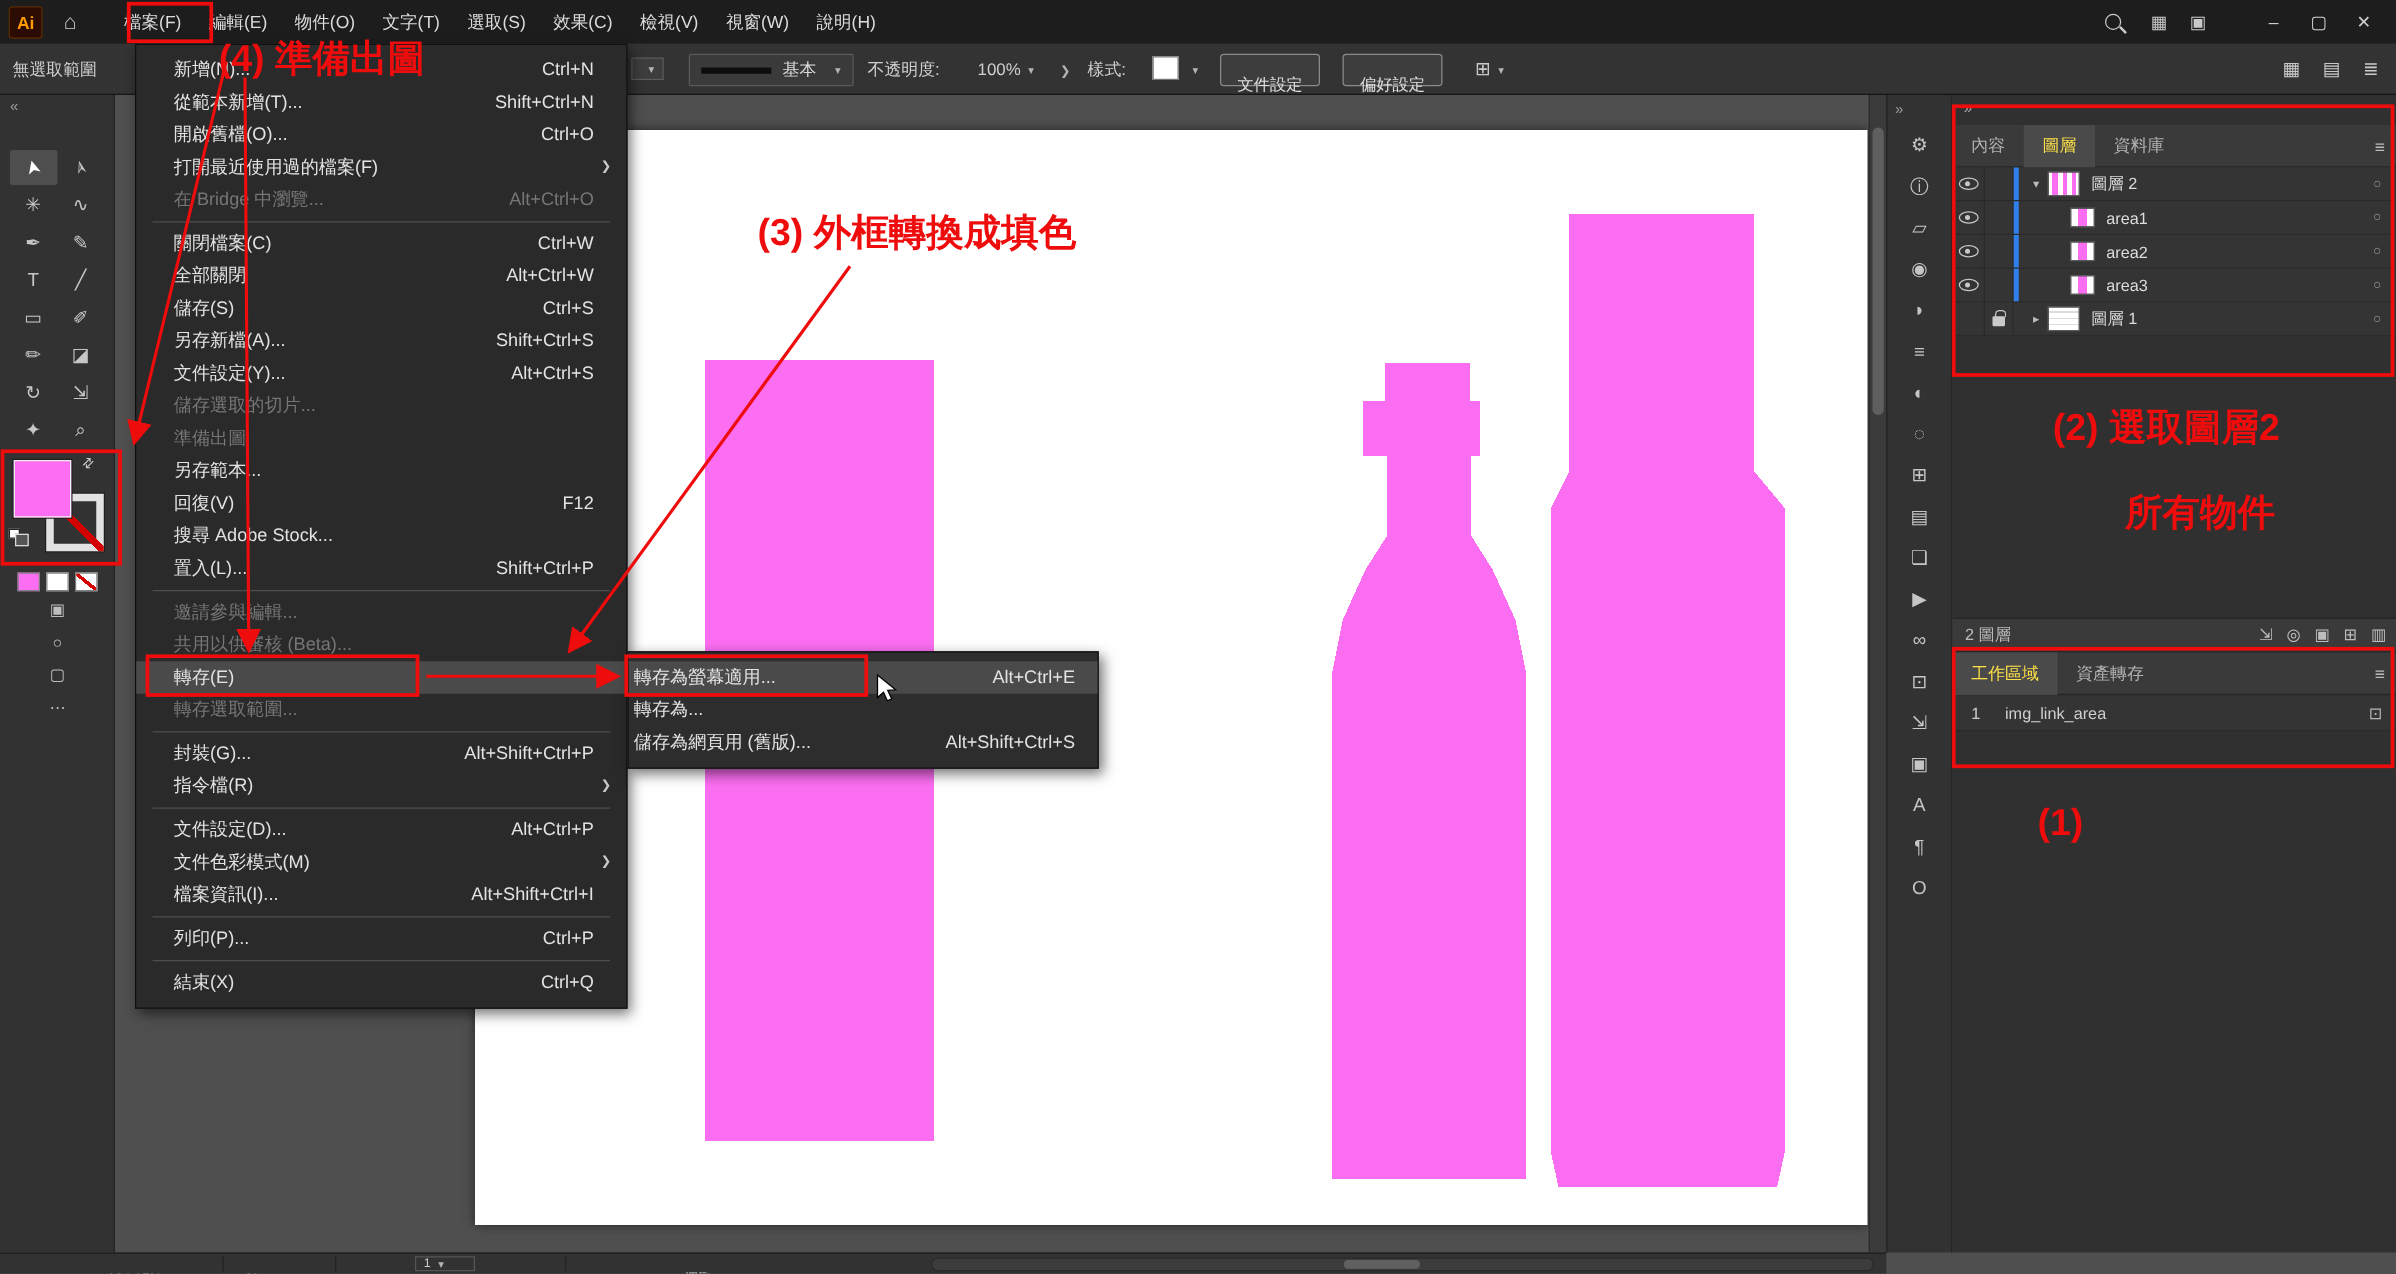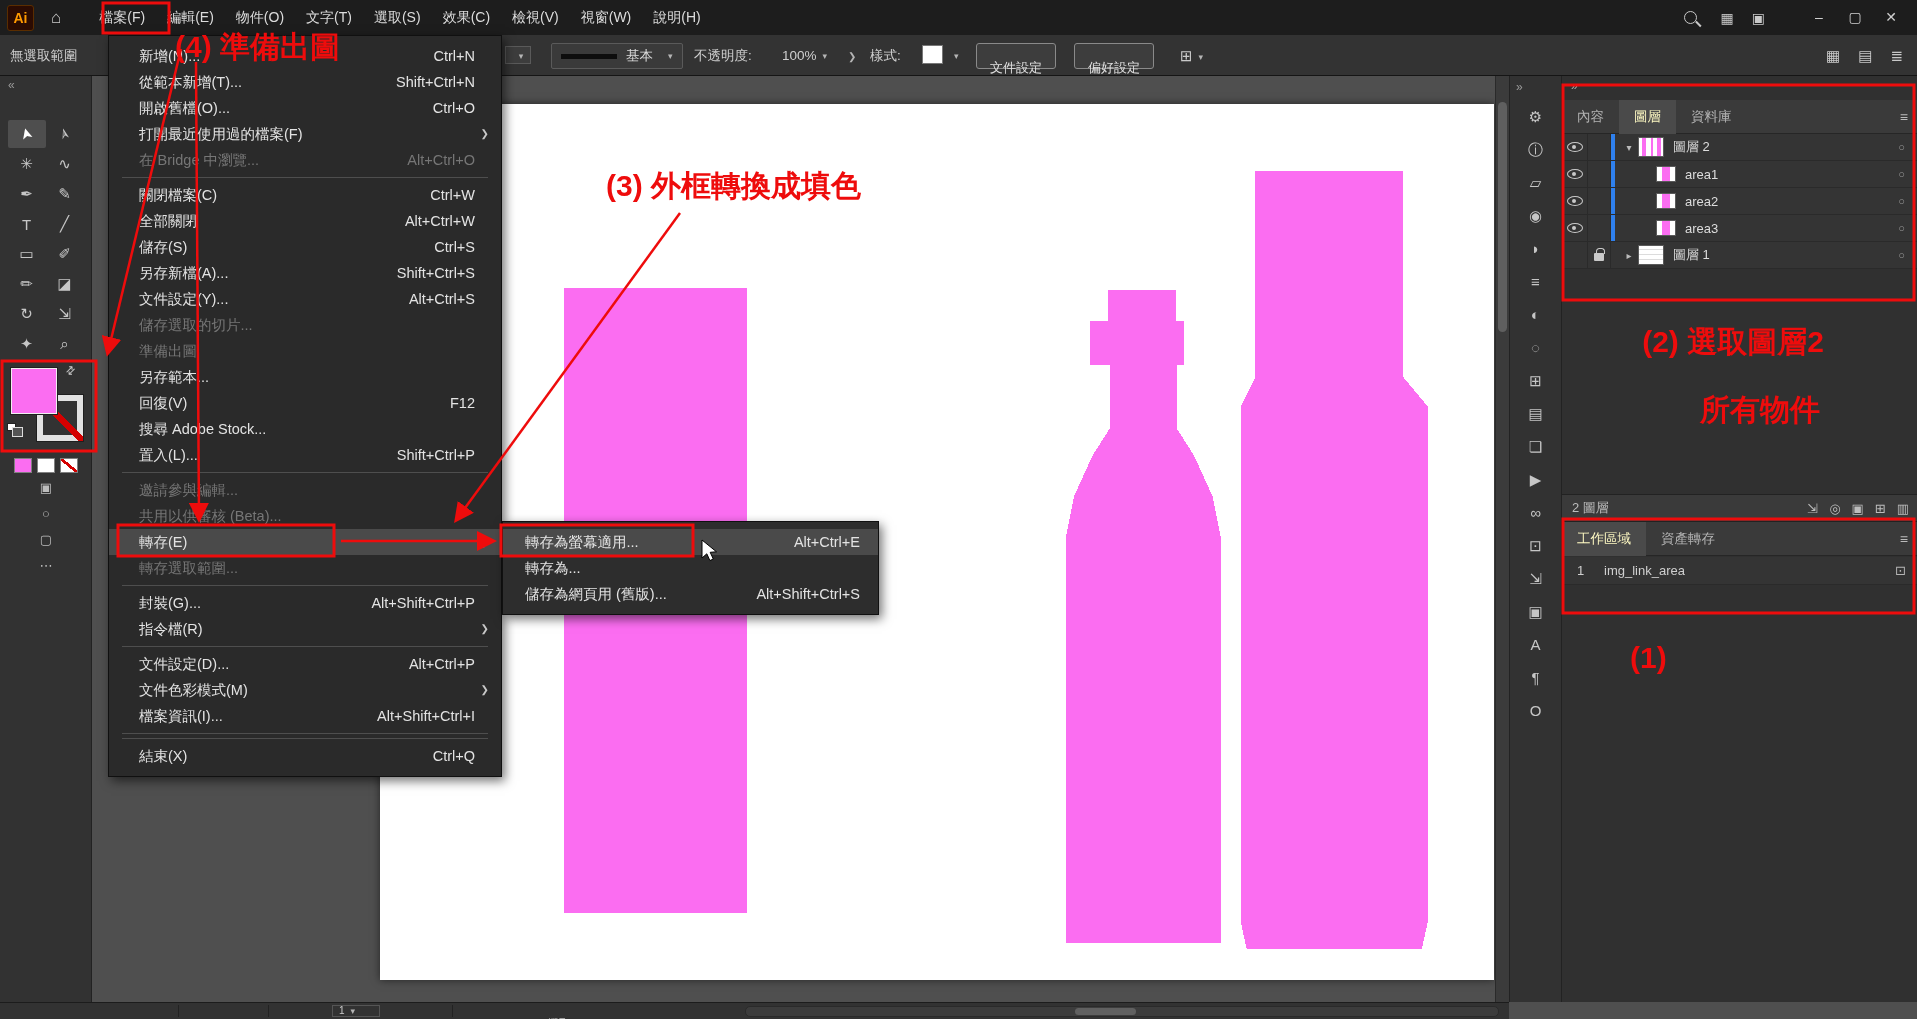"圖層" .ptab.active { color: #fef9c3 -> #fde047 }
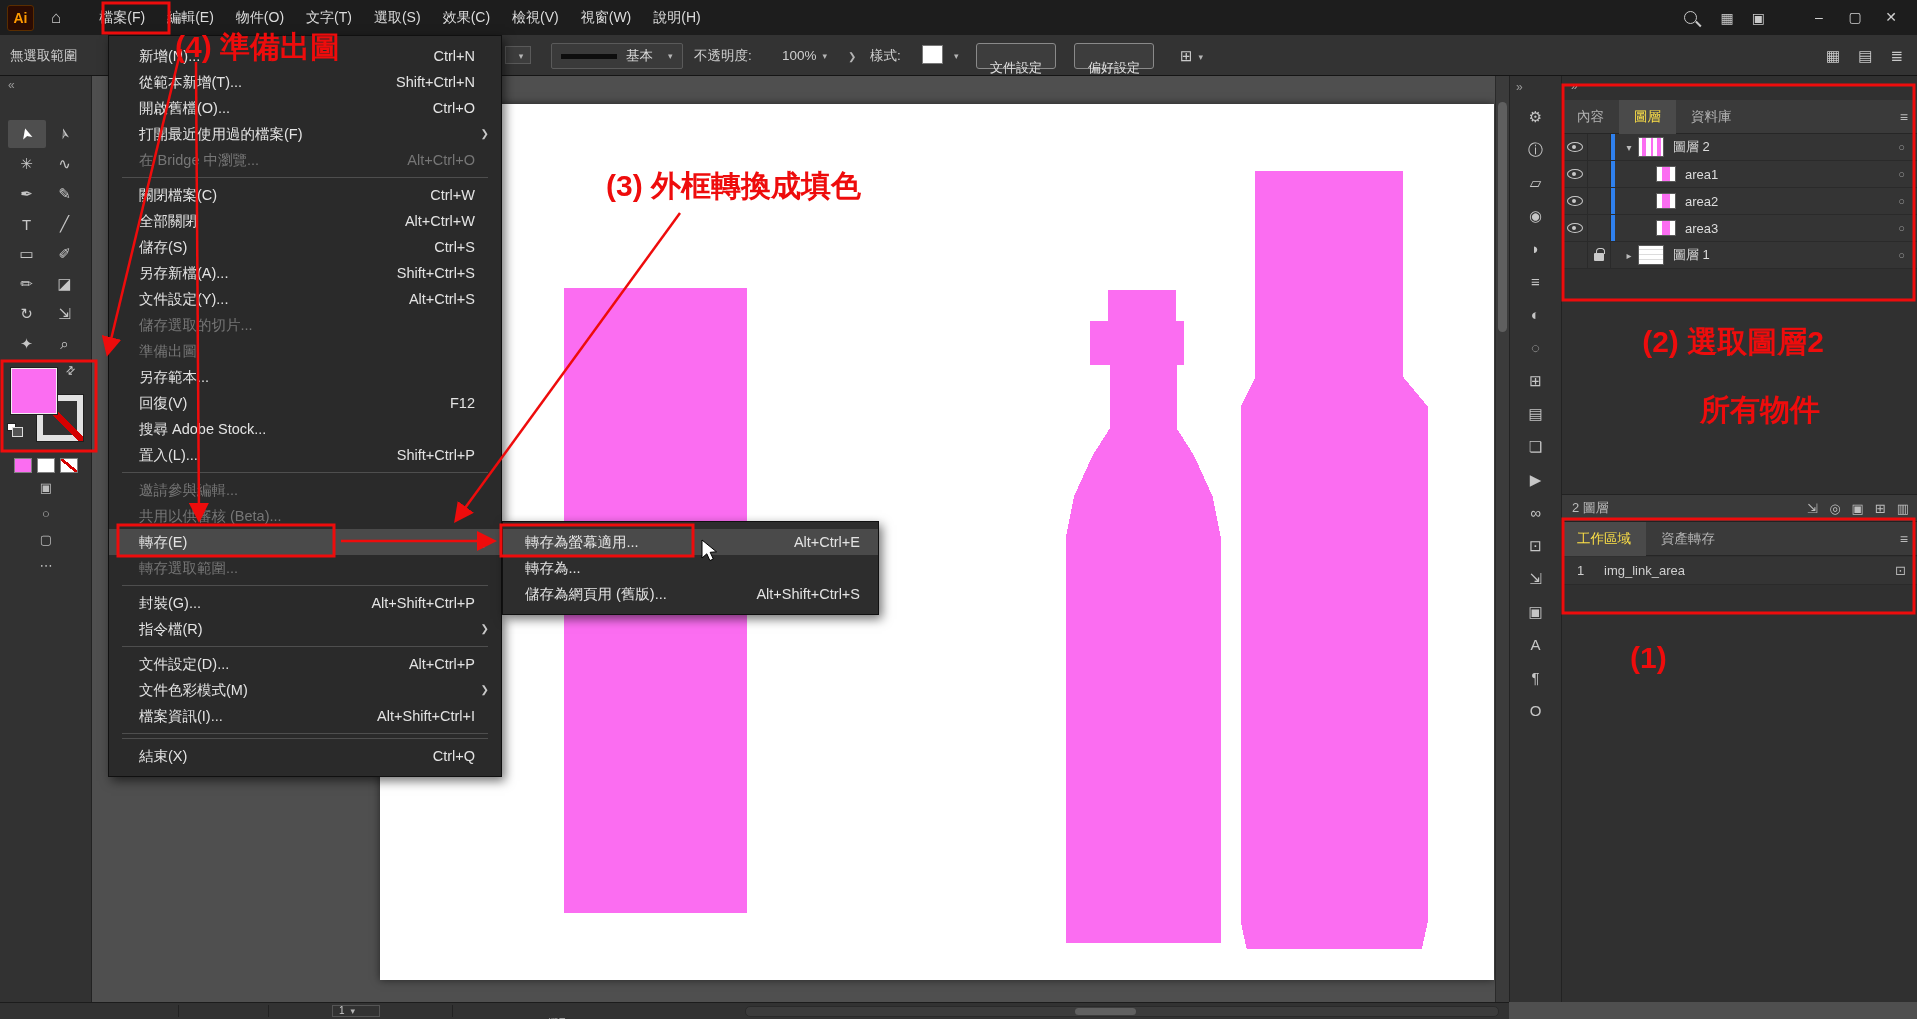"轉存為螢幕適用..." #submenu .mi { padding: 0 18px 0 22px -> 0 18px 0 4px }
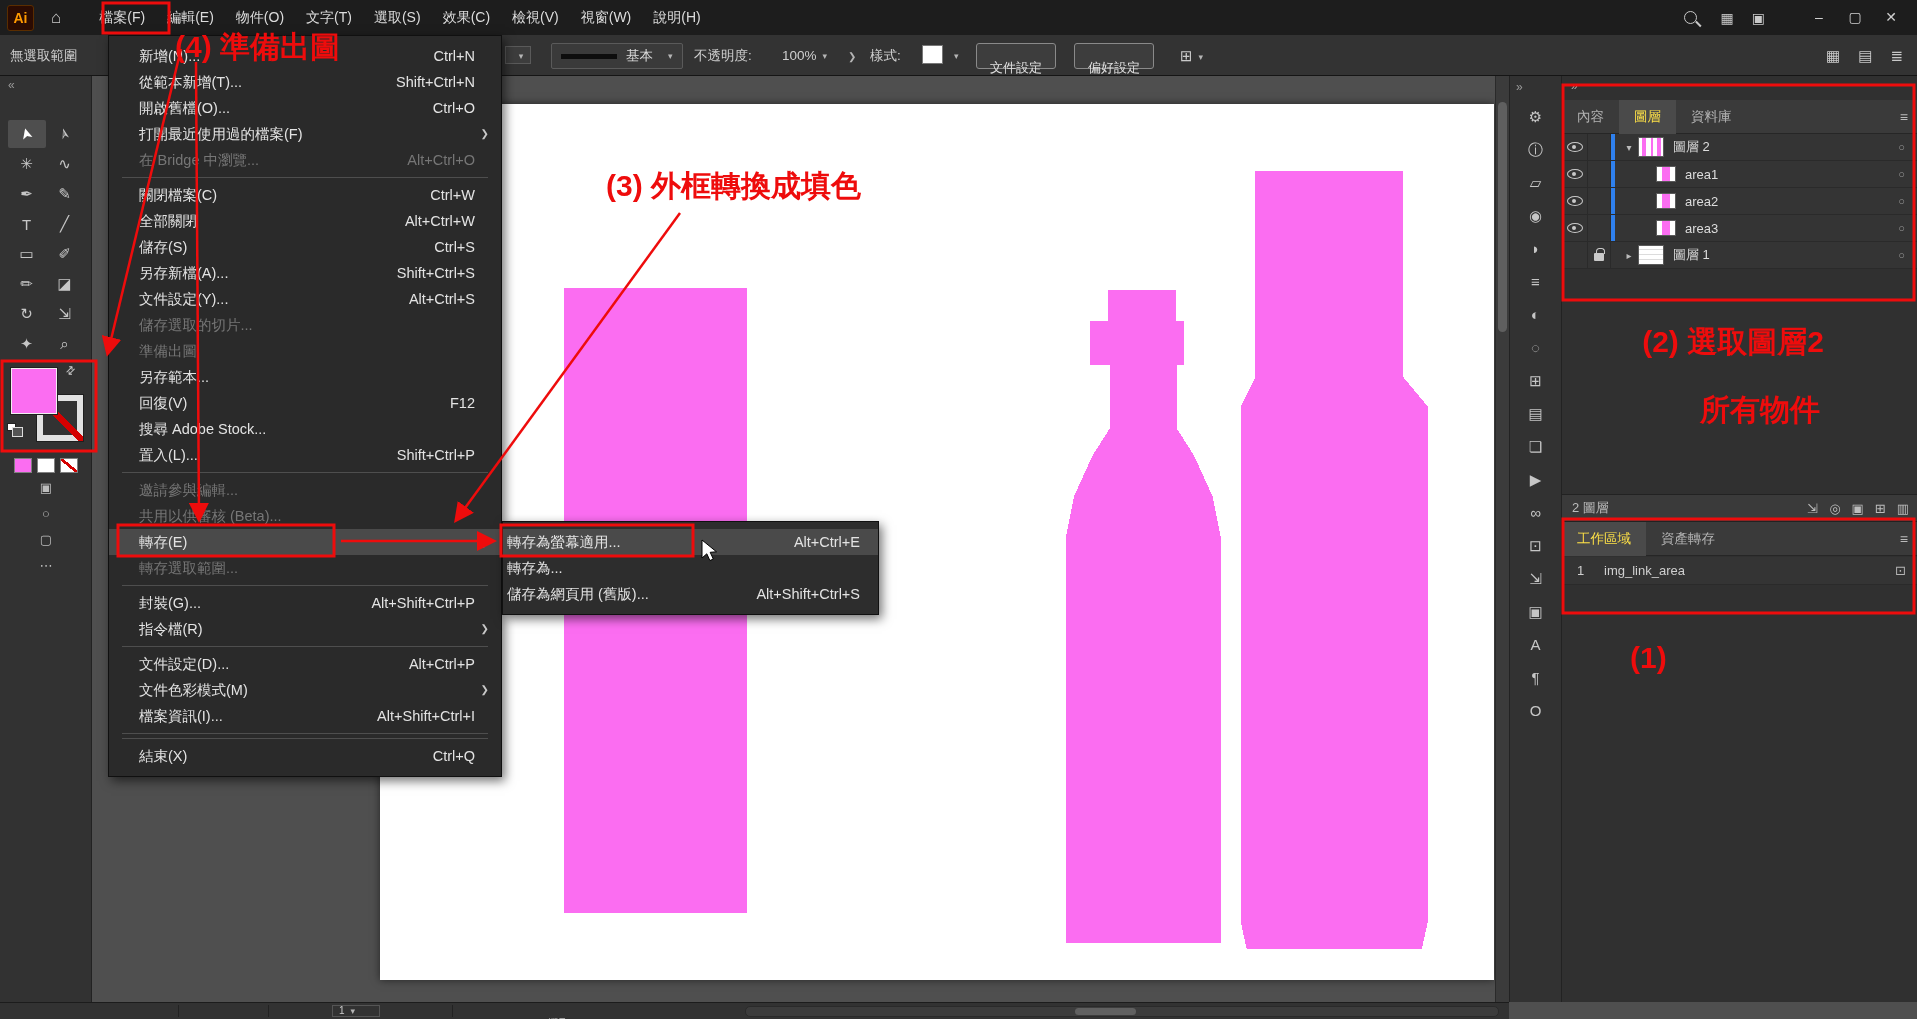"列印(P)..." div.mi { html: none -> <div> <span>列印(P)...</span> <span>Ctrl+P</span> </div> }
